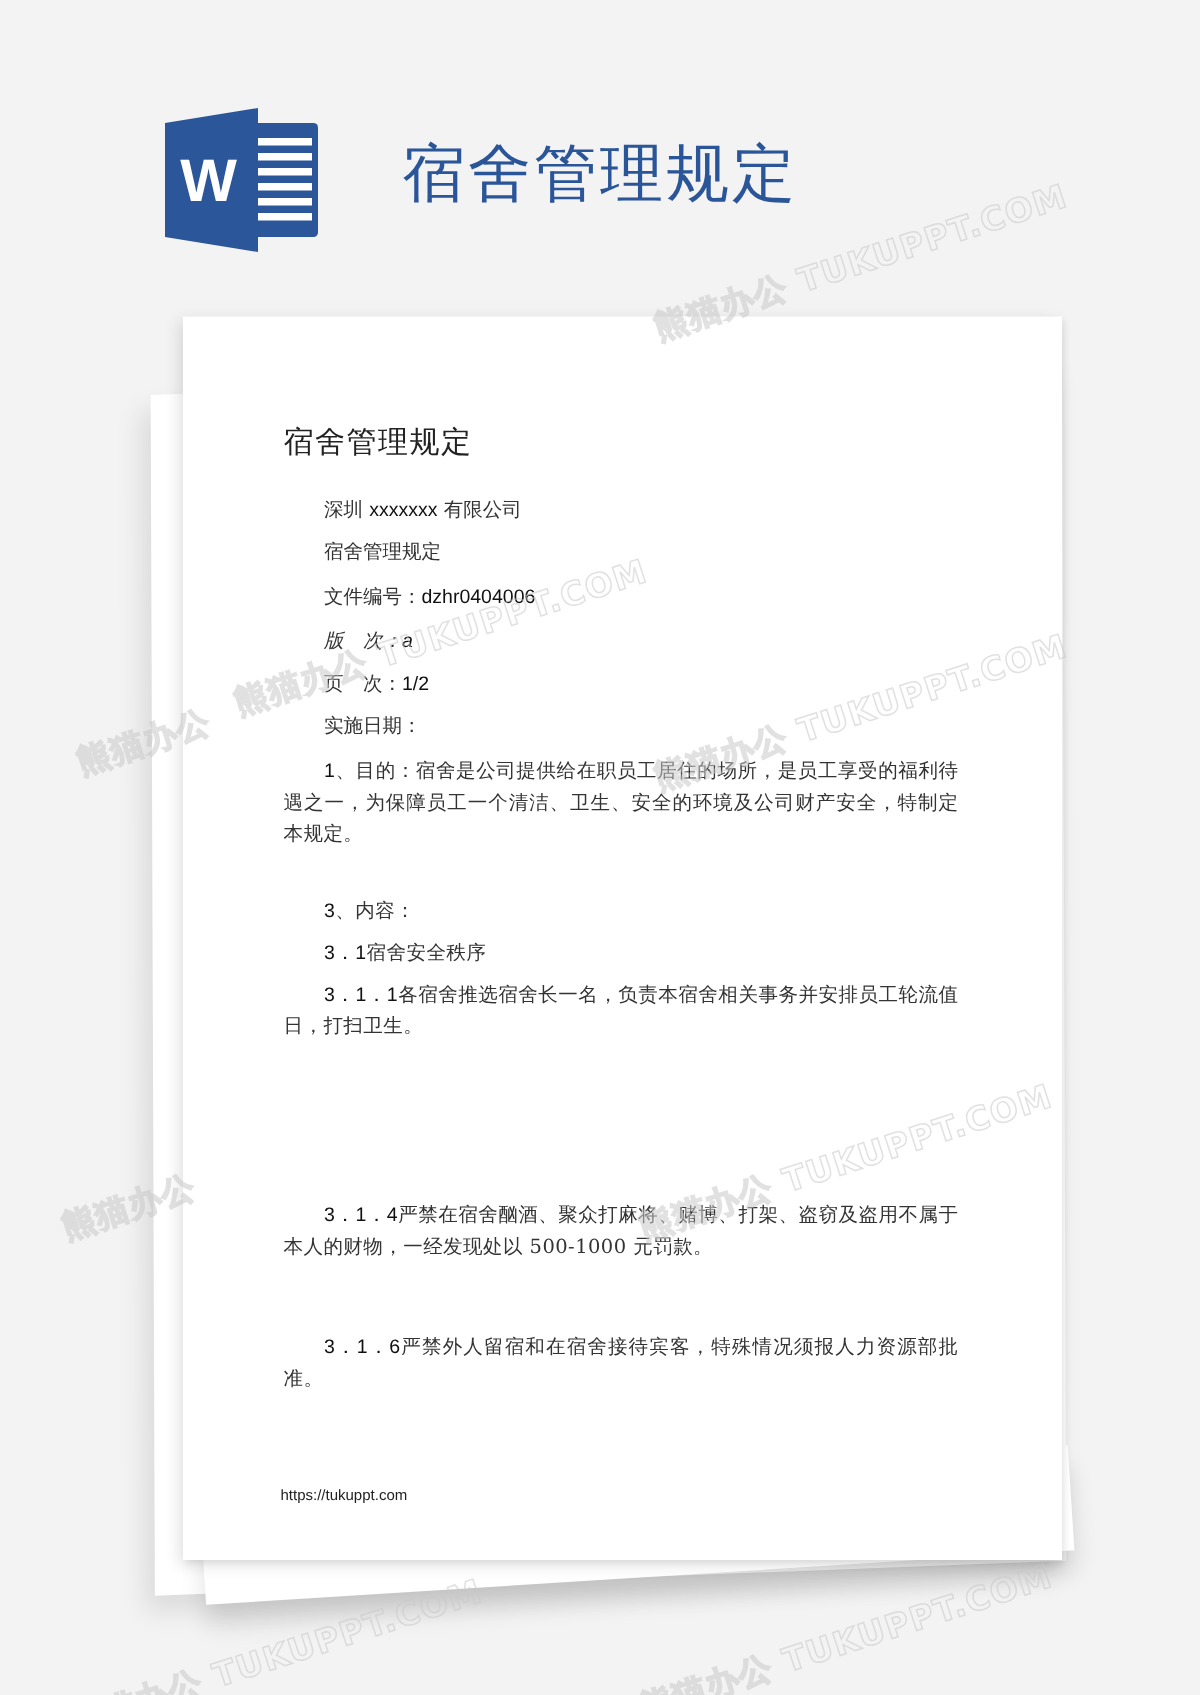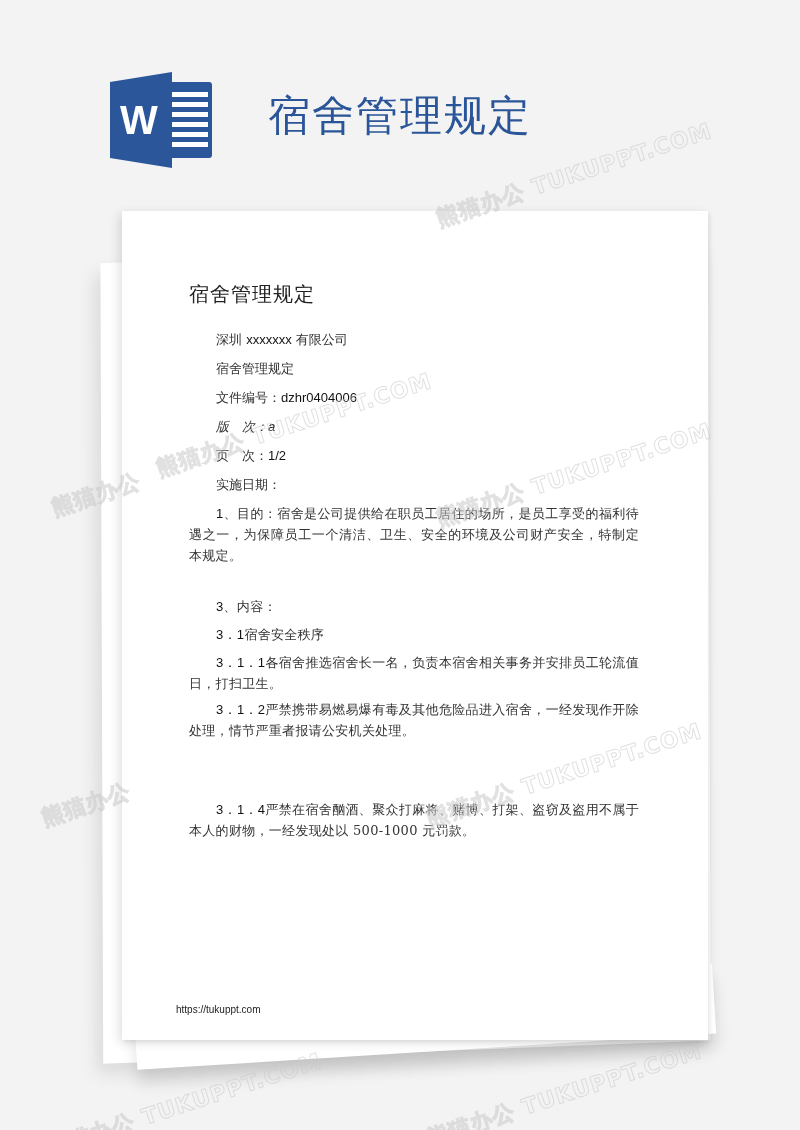"3．1．2严禁携带易燃易爆有毒及其他危险品进入宿舍，一经发现作开除处理，情节严重" div.para { html: <div> <span>3．1．2</span><span>严禁携带易燃易爆有毒及其他危险品进入宿舍，一经发现作开除处理，情节严重者报请公安机关处理。</span> </div> -> none }
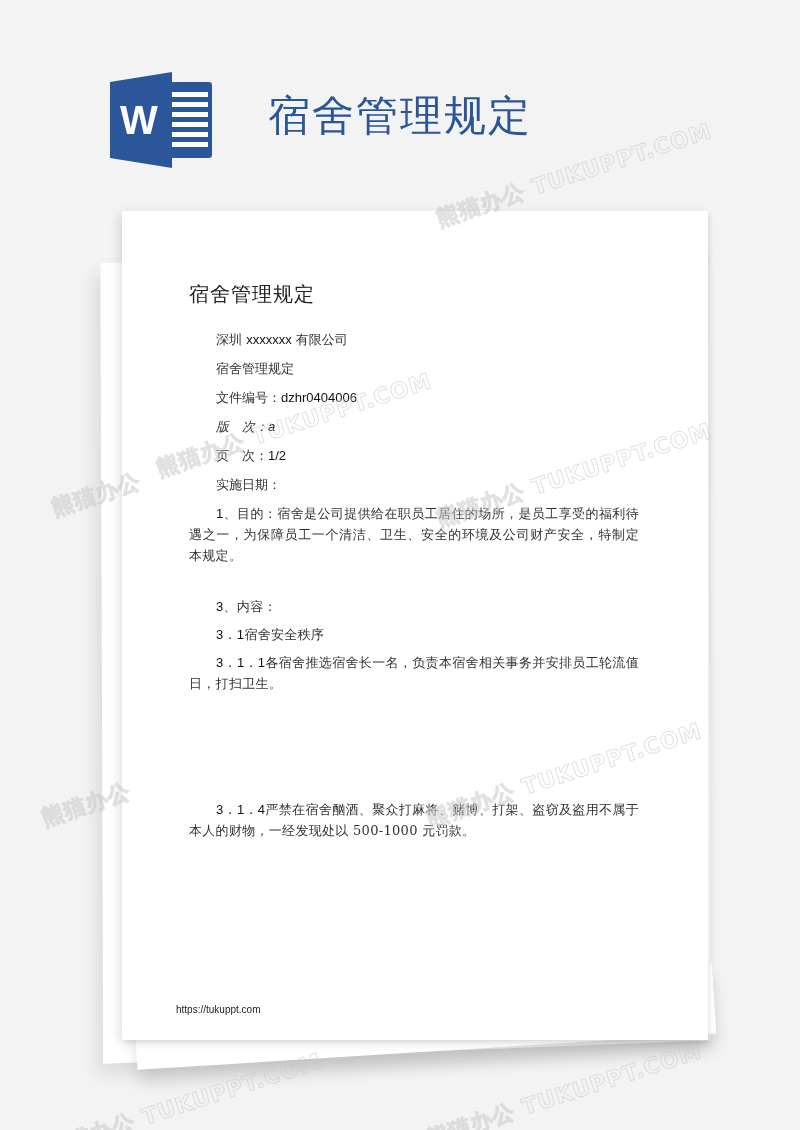"3．1．6严禁外人留宿和在宿舍接待宾客，特殊情况须报人力资源部批准。" div.para { html: none -> <div> <span>3．1．6</span><span>严禁外人留宿和在宿舍接待宾客，特殊情况须报人力资源部批准。</span> </div> }
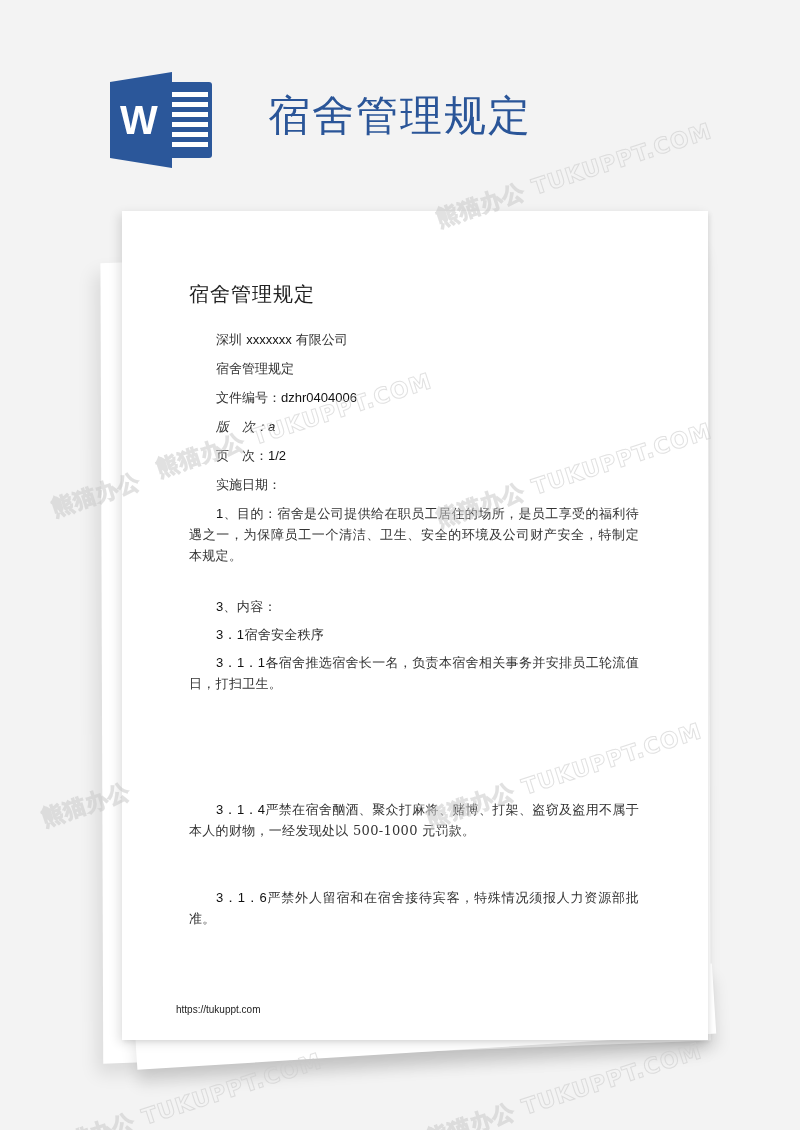"https://tukuppt.com" .footer-url { left: 54px -> 65px; margin-top: 12px -> none }
